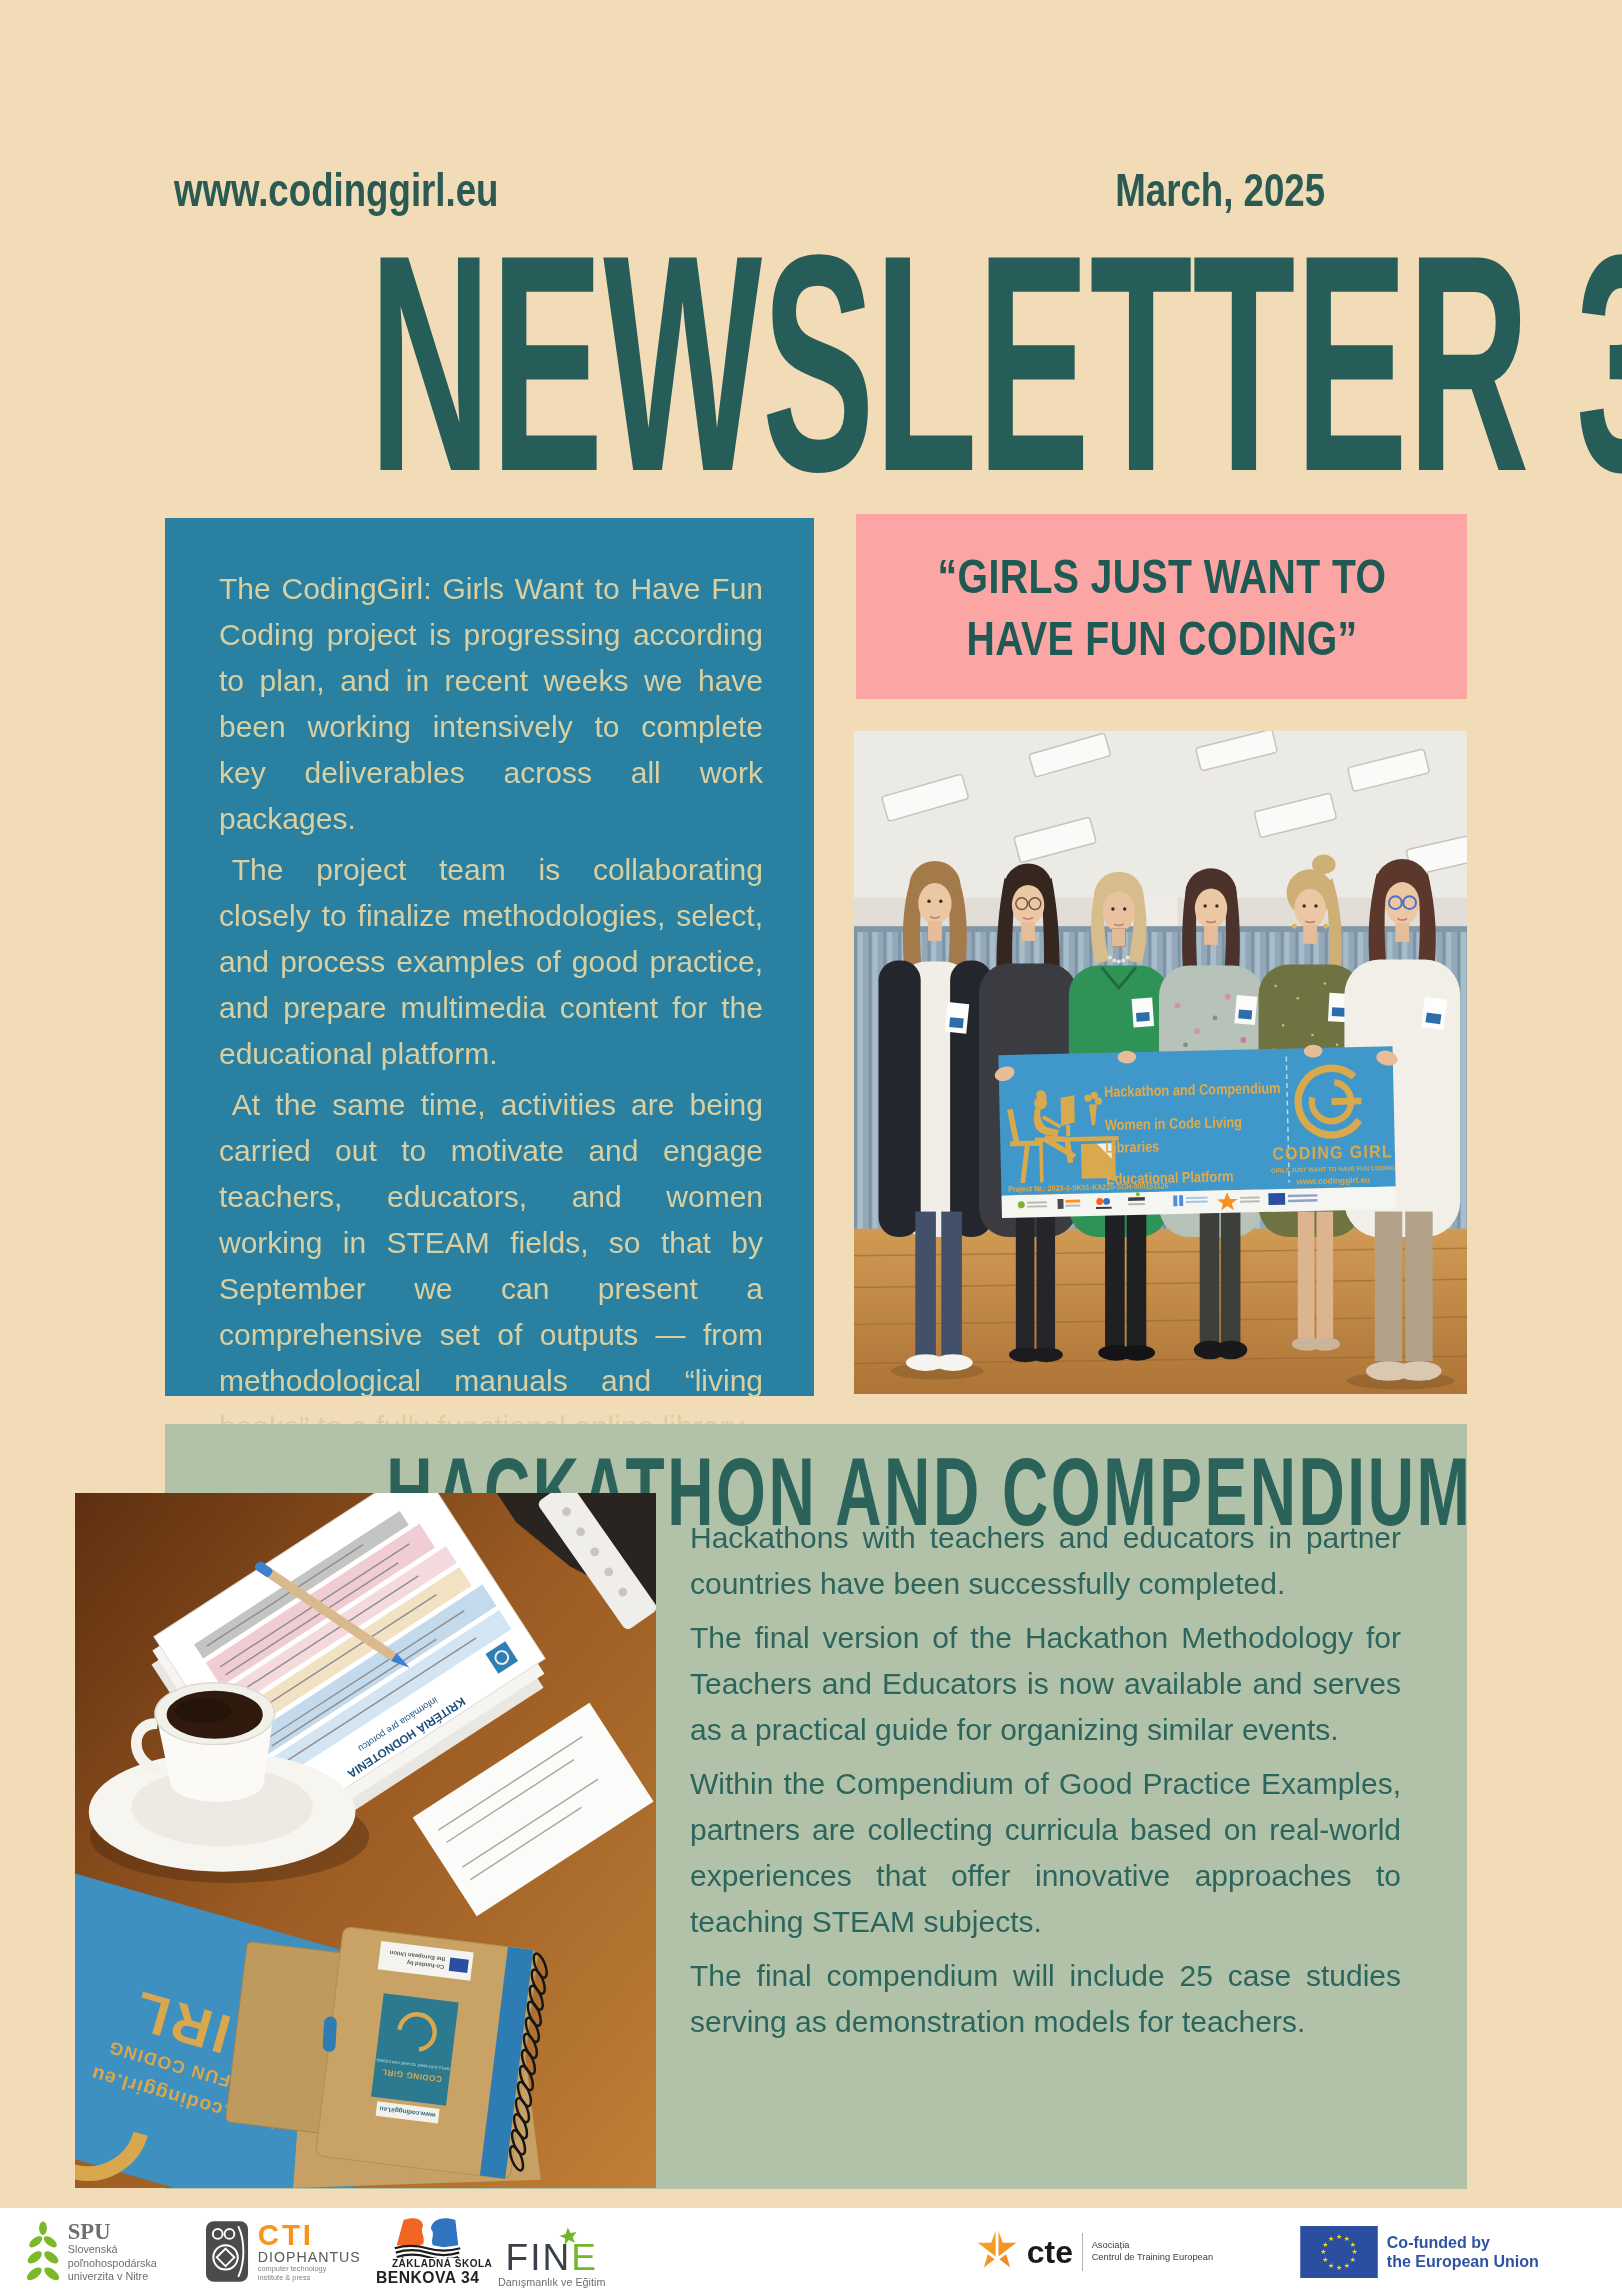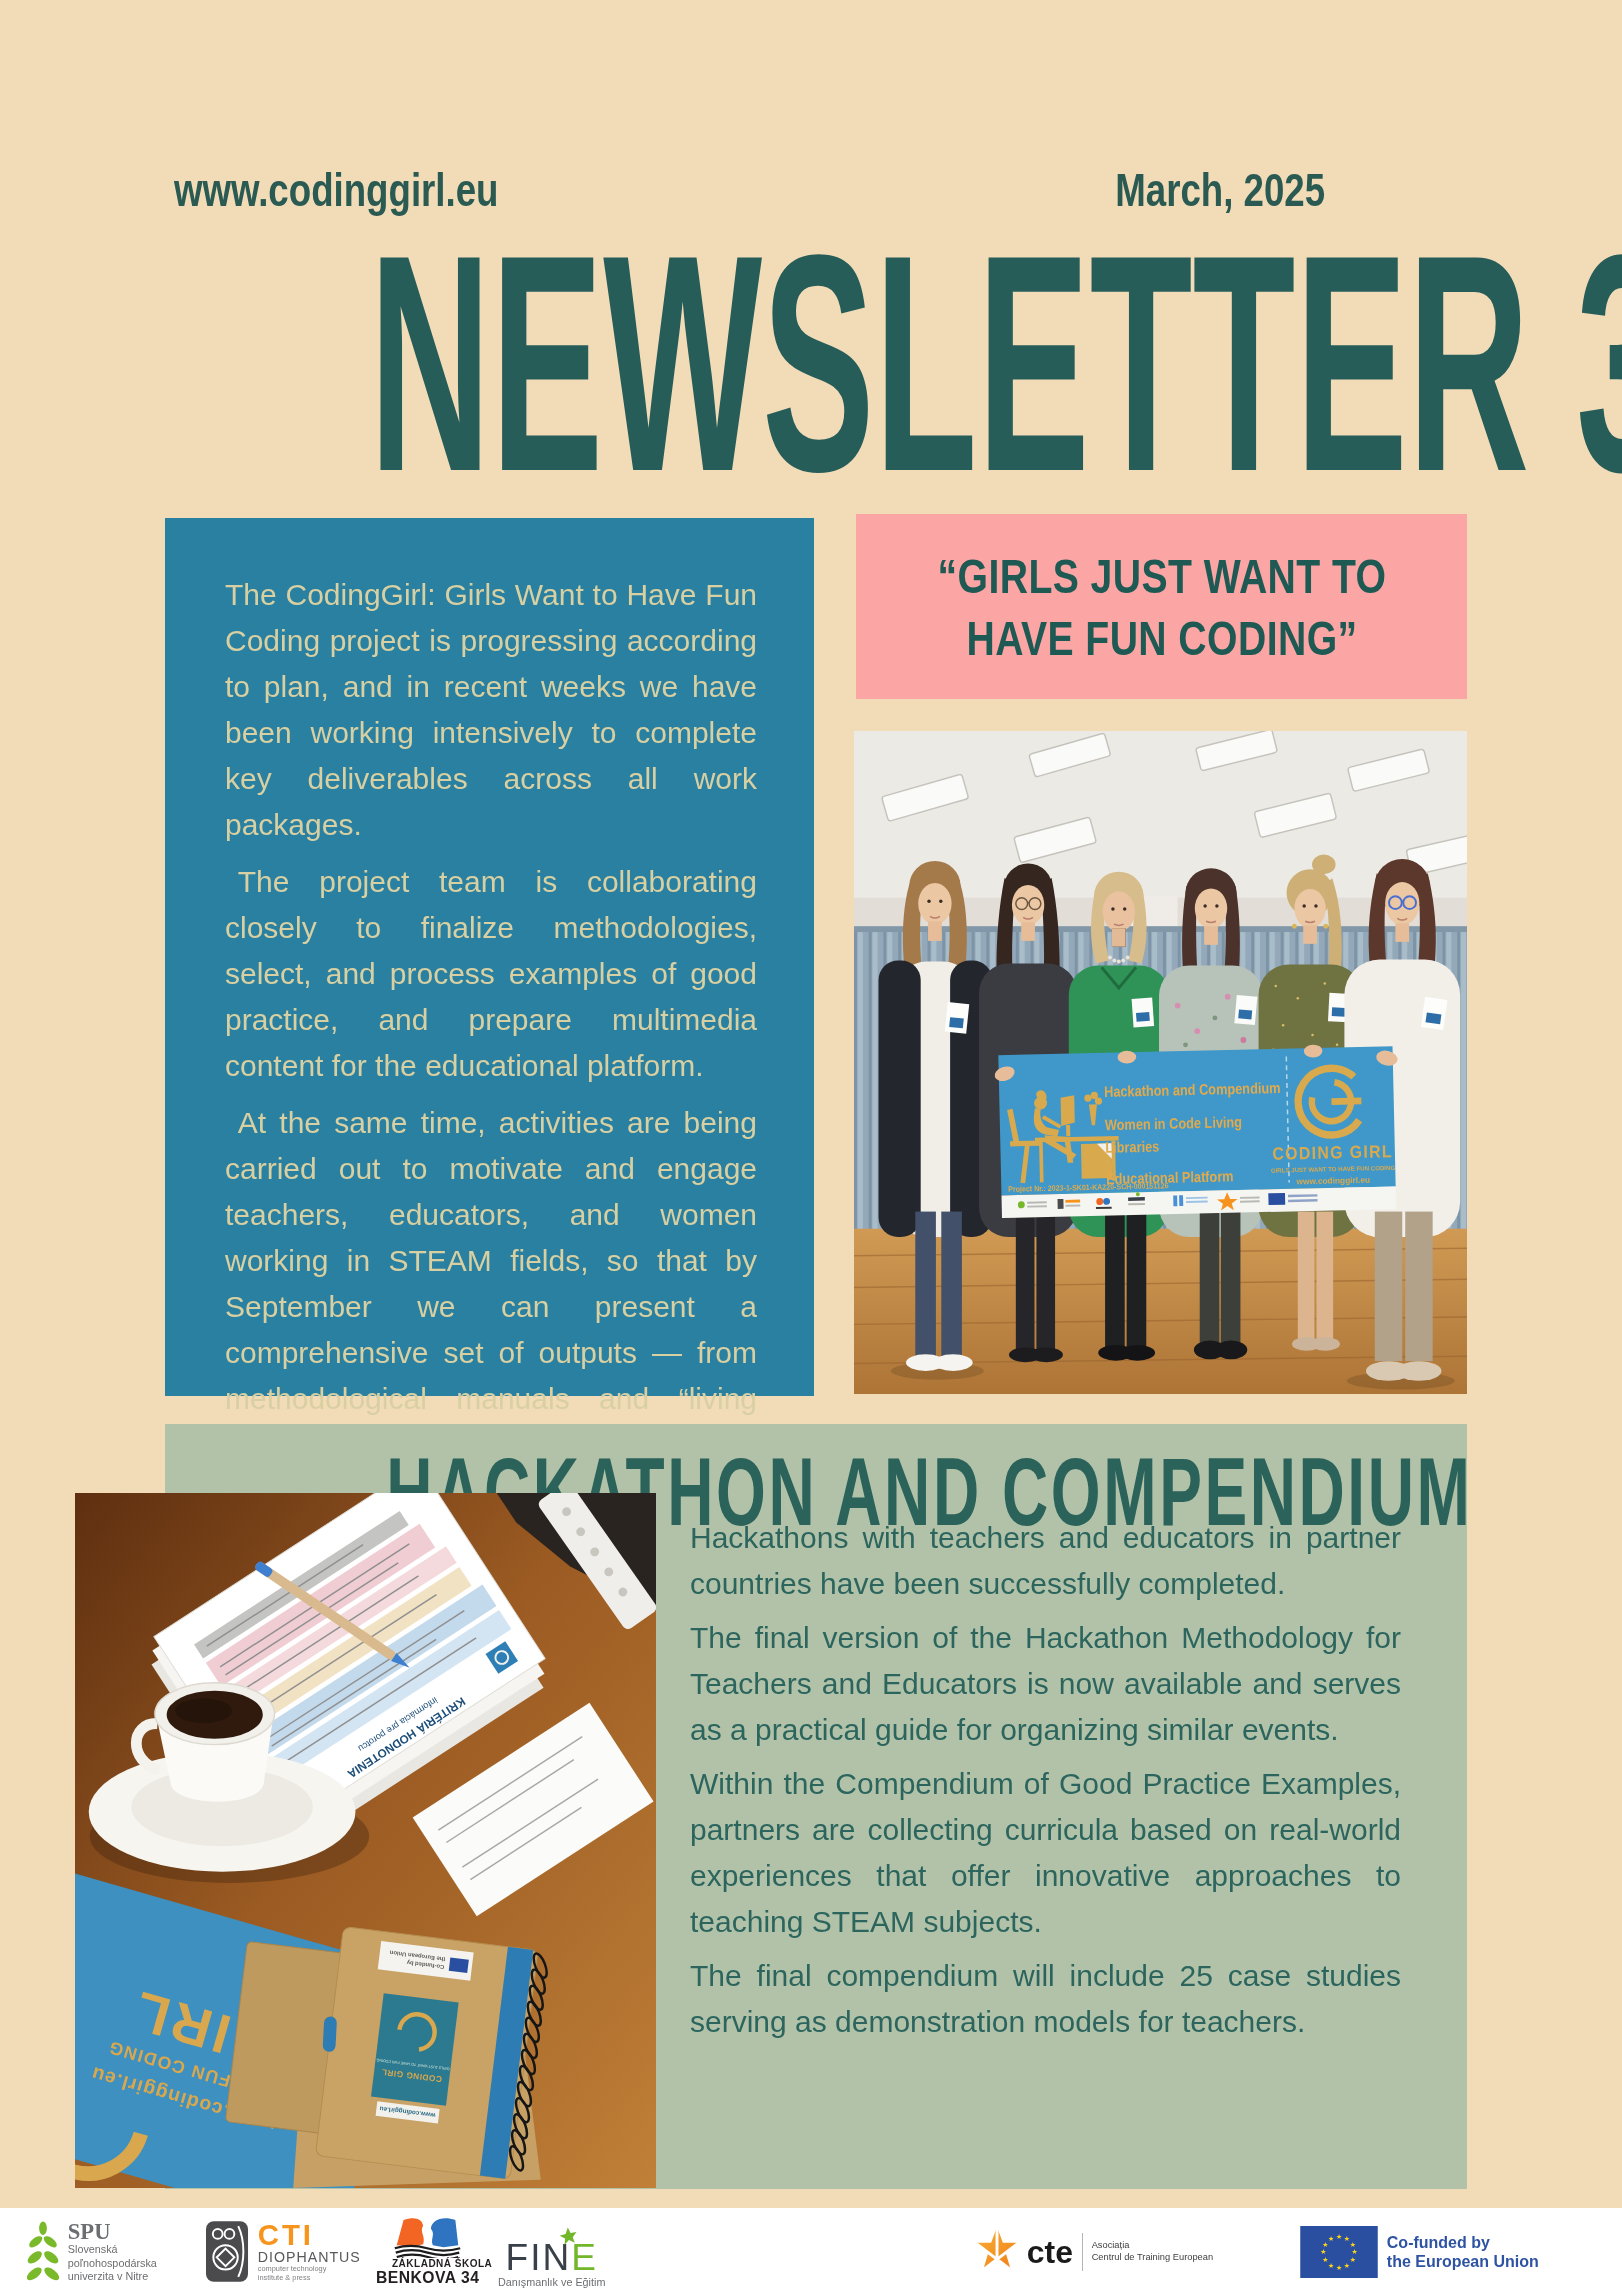"The CodingGirl: Girls Want to" .intro-text p { margin: 11px -> 5px }
